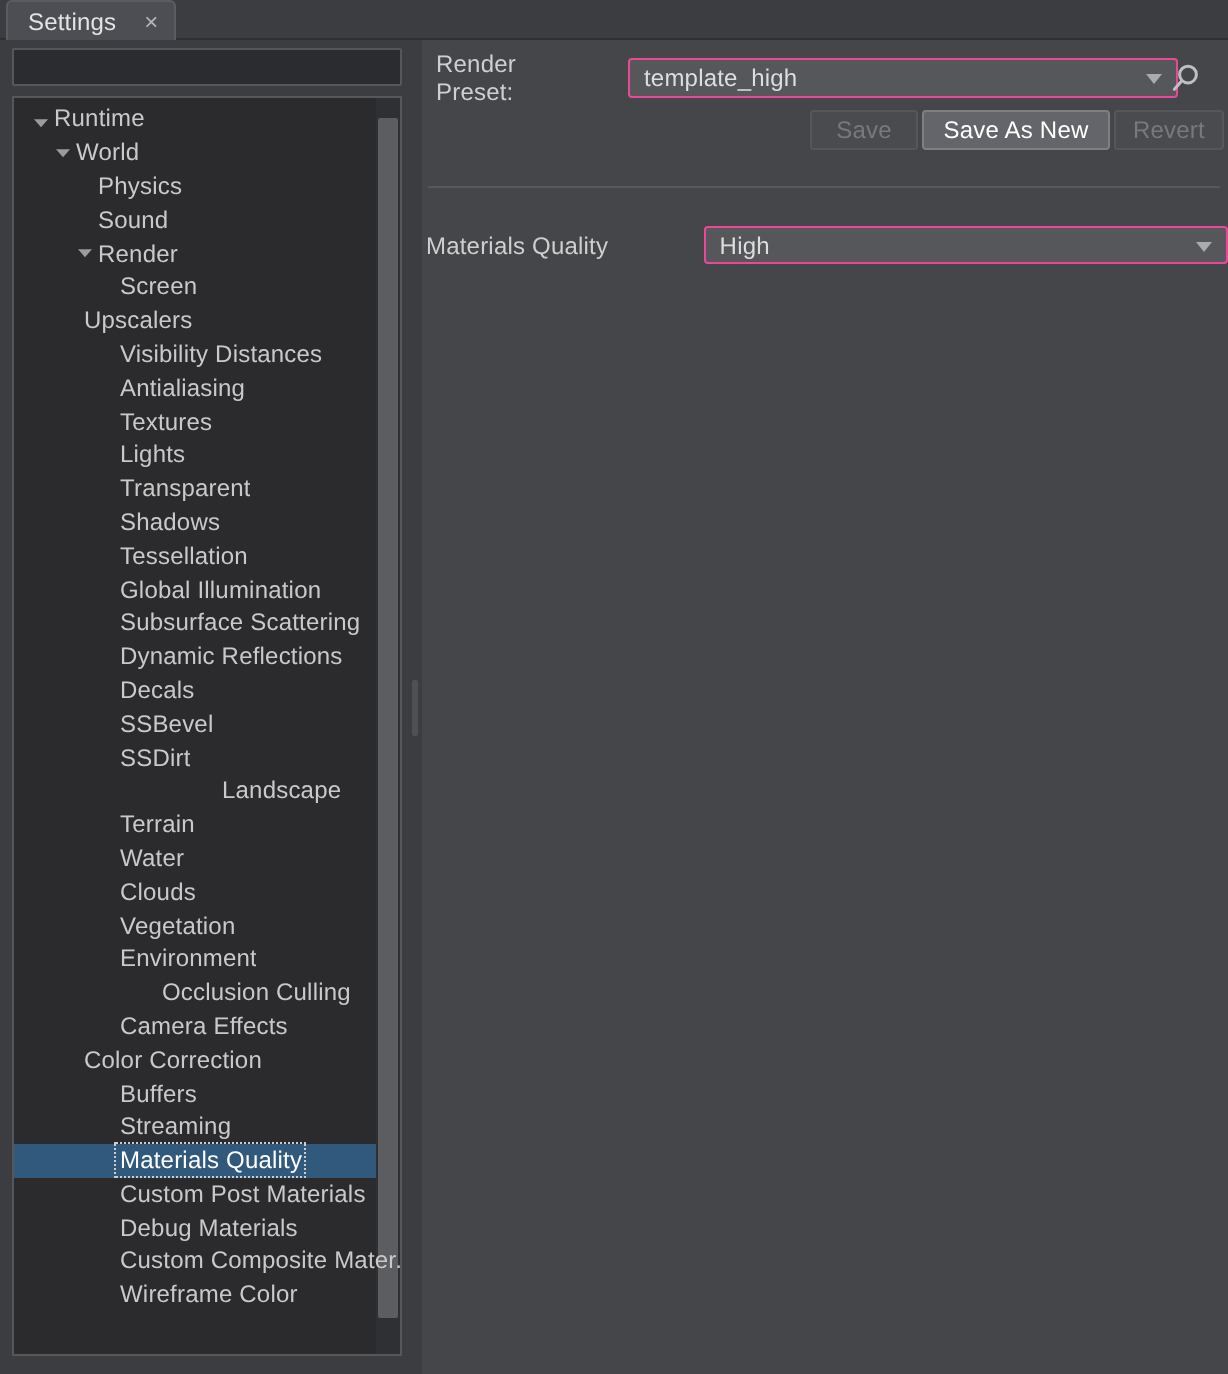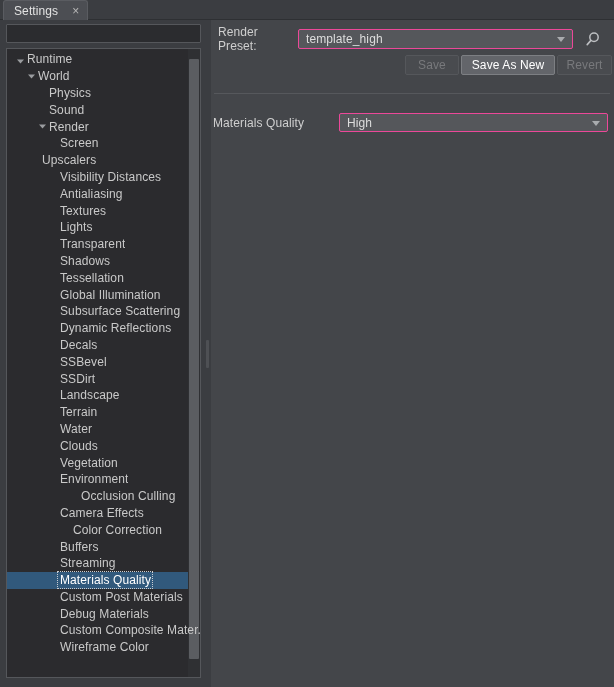"Render Preset:" .row { gap: none -> 16px }
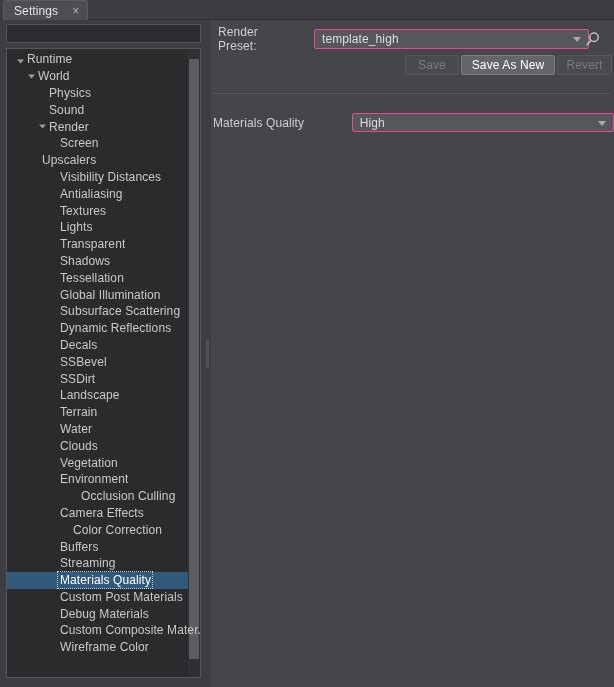"Landscape" div.cell { margin-left: none -> 28px; padding-left: 41px -> 64px }
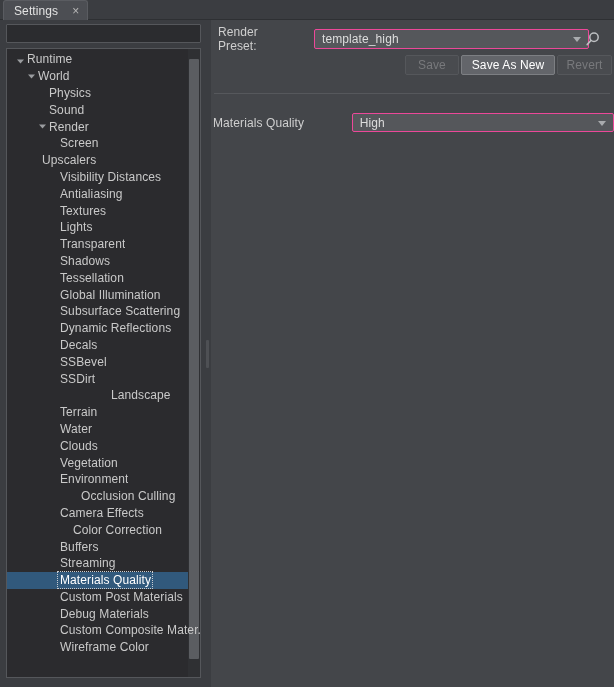"Color Correction" div.cell { padding-left: 54px -> 23px }
